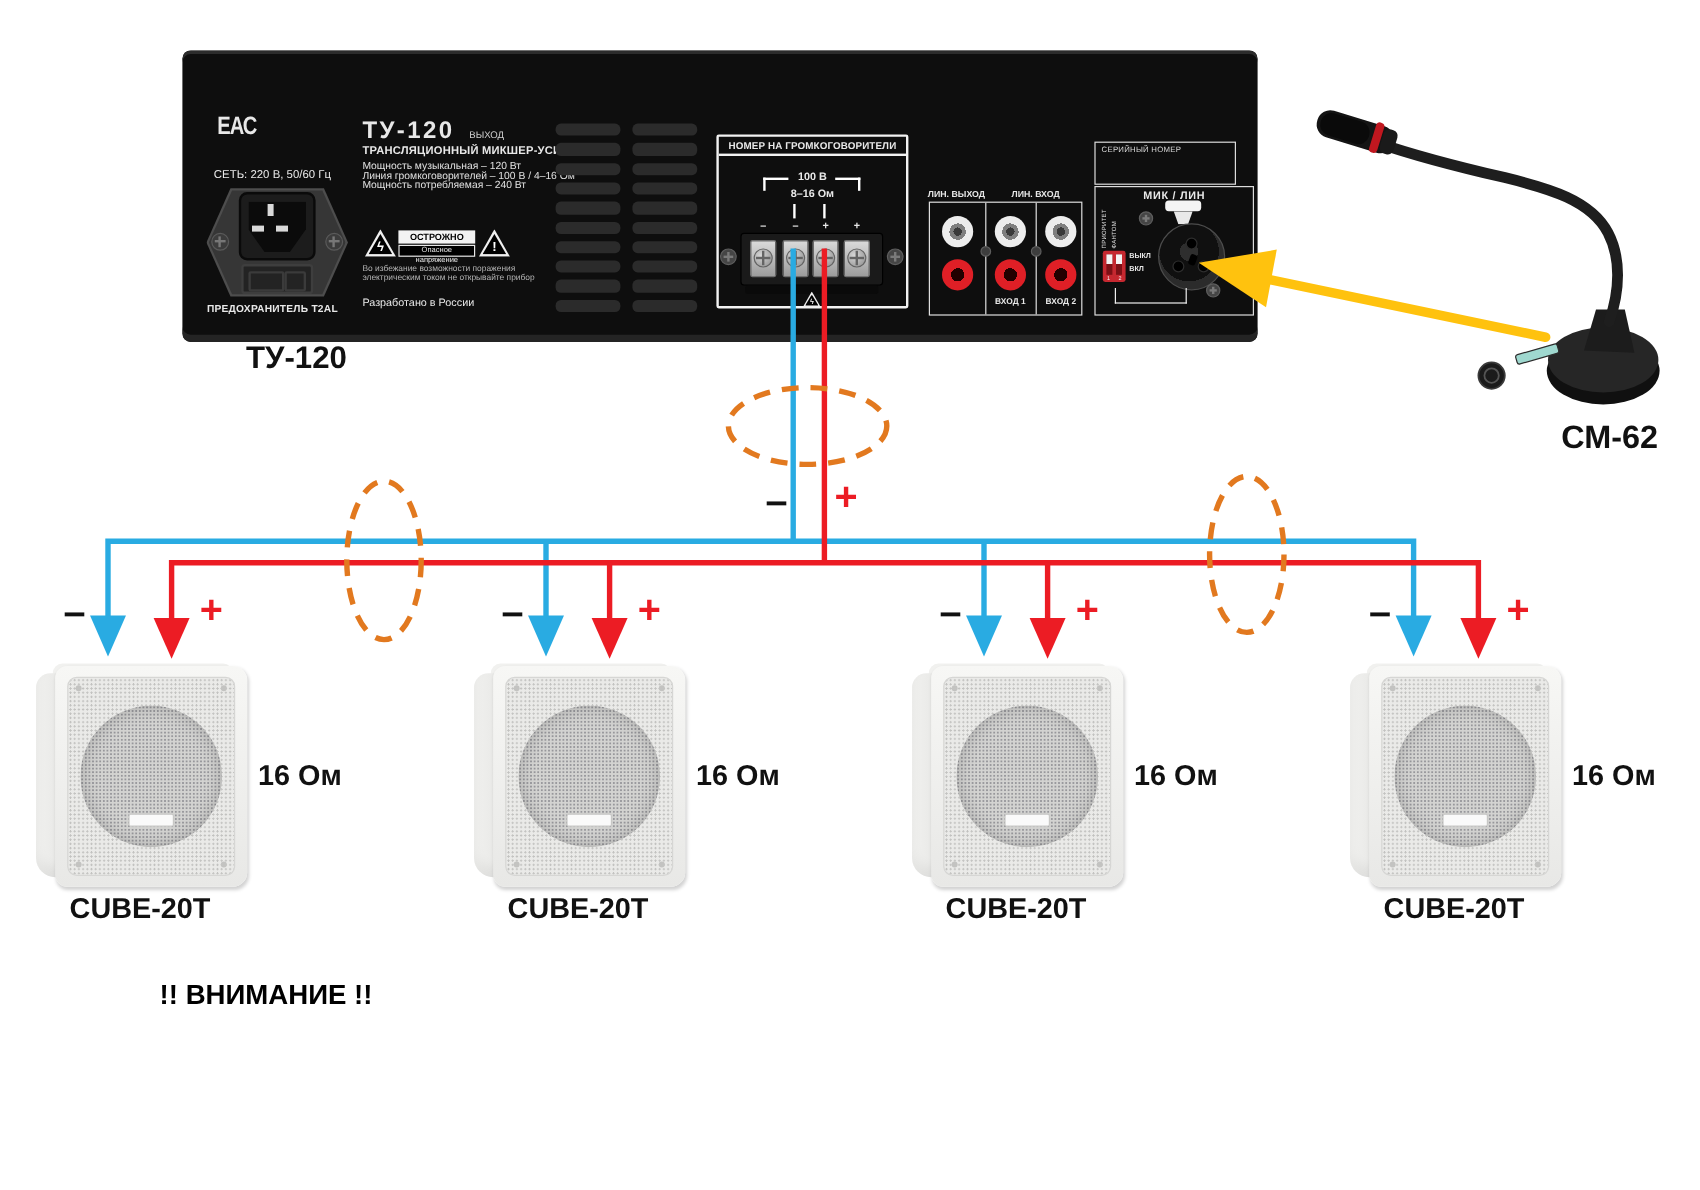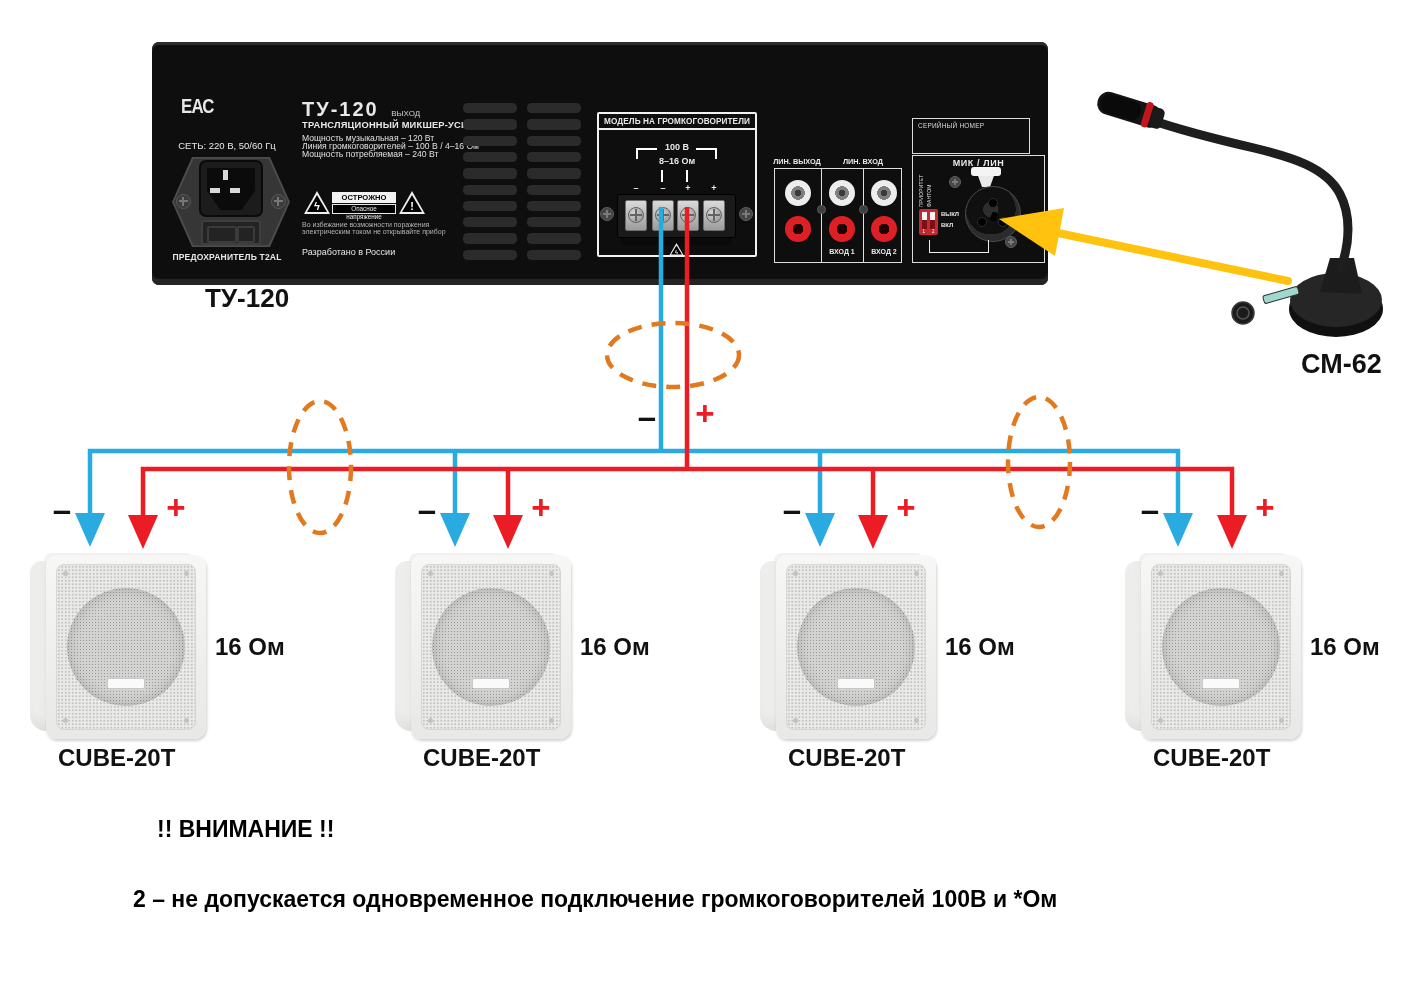"МОДЕЛЬ НА ГРОМКОГОВОРИТЕЛИ" div.out-title { text: МОДЕЛЬ -> НОМЕР }
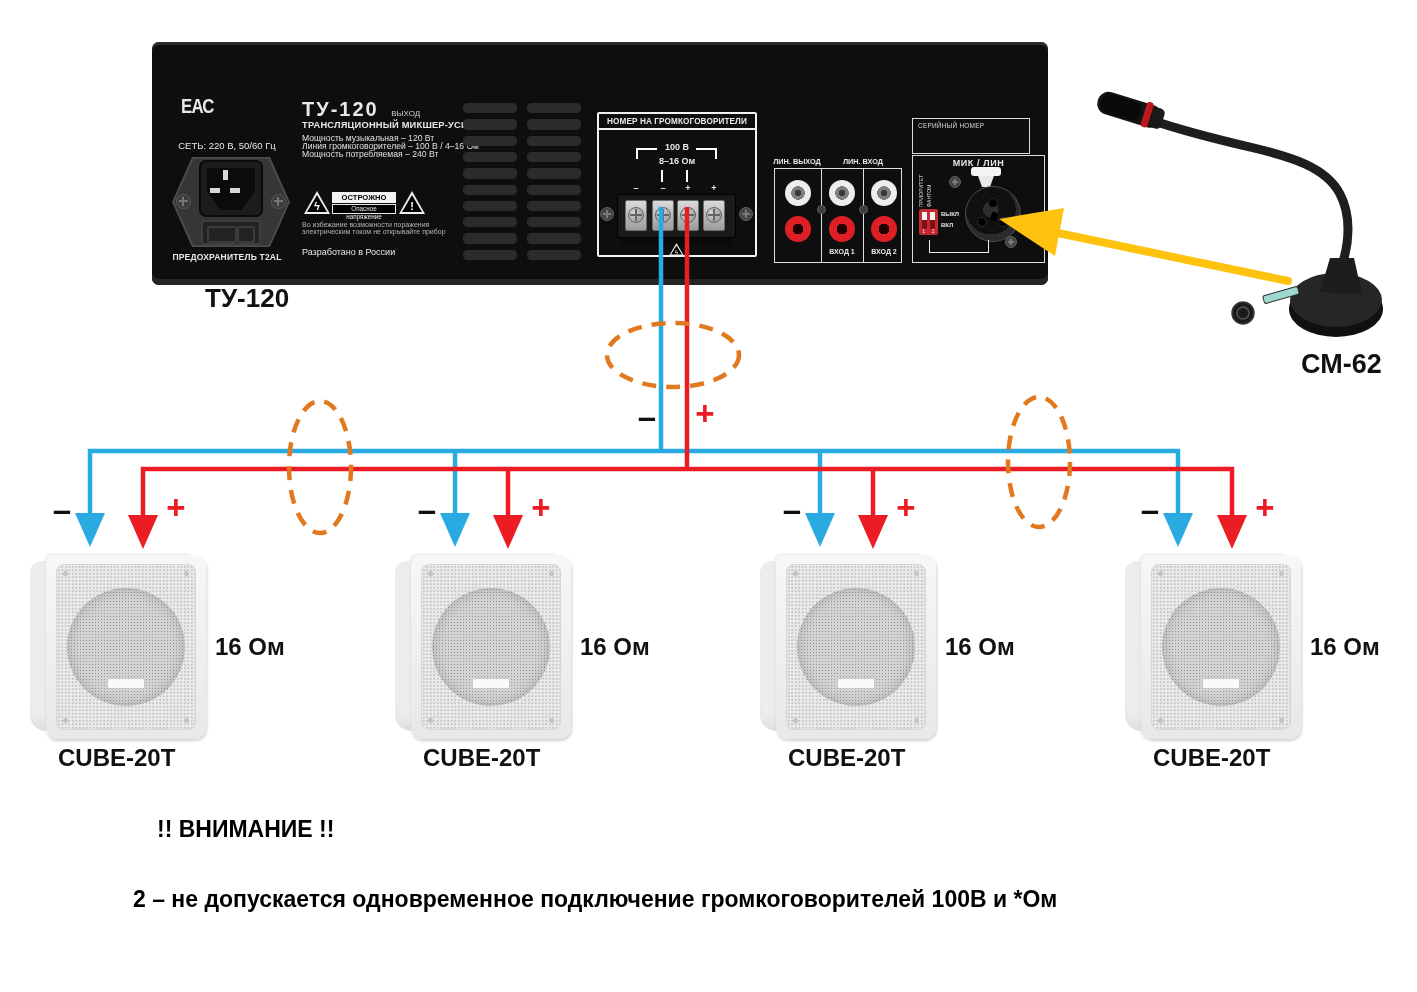"!! ВНИМАНИЕ !!" div.notice { margin-left: 24px -> none }
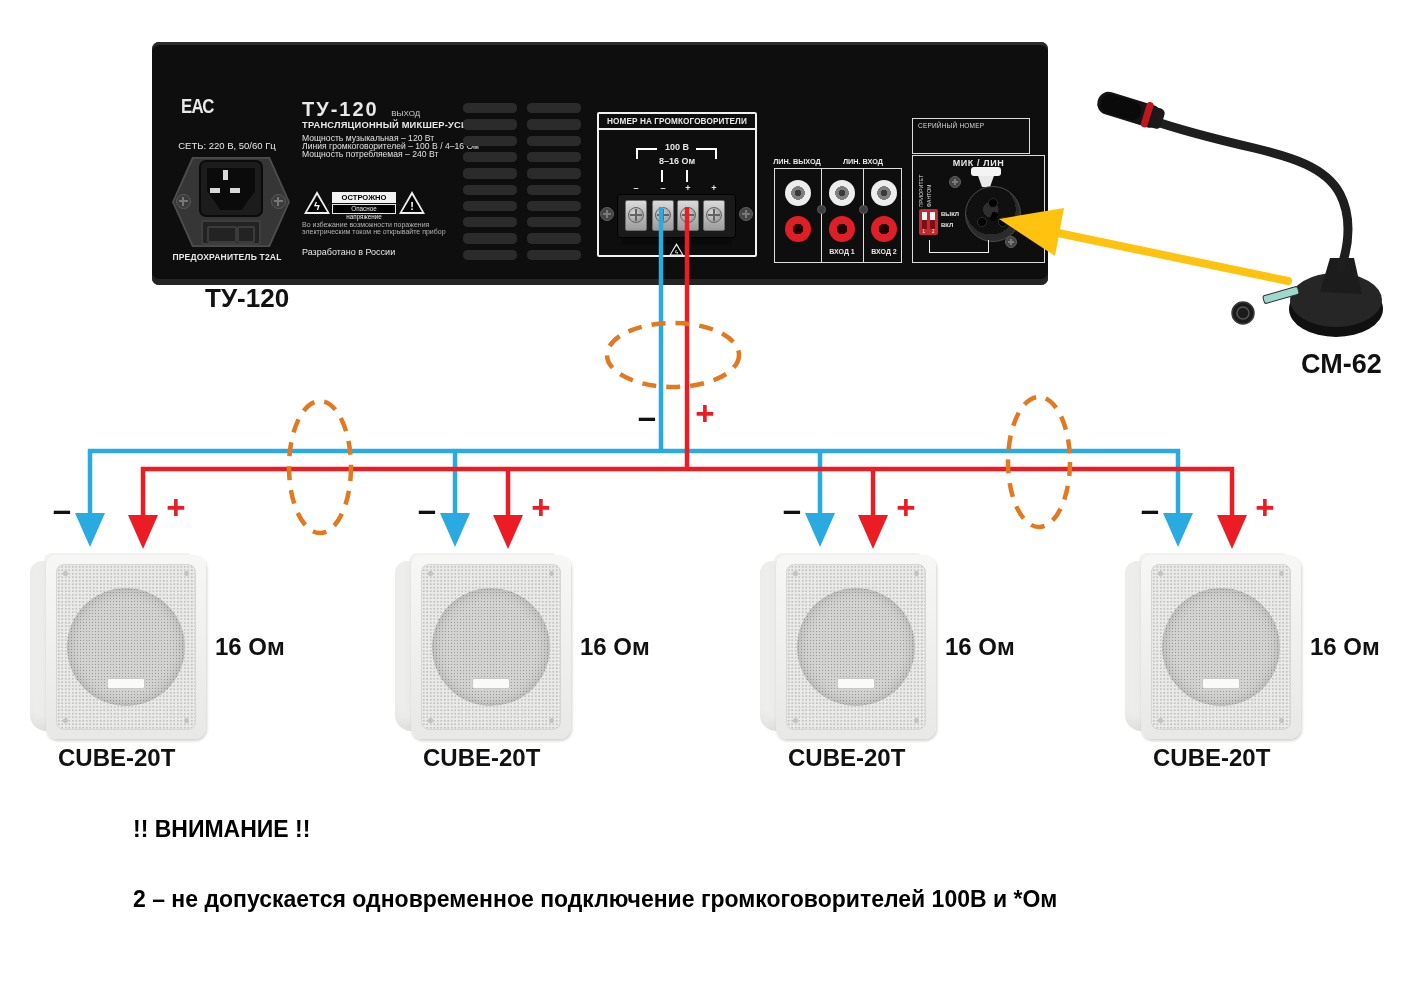"2 – не допускается одновременное" div.notice { html: <div>2 – не допускается одновременное подключение громкоговорителей 100В и *Ом</div> -> none }
